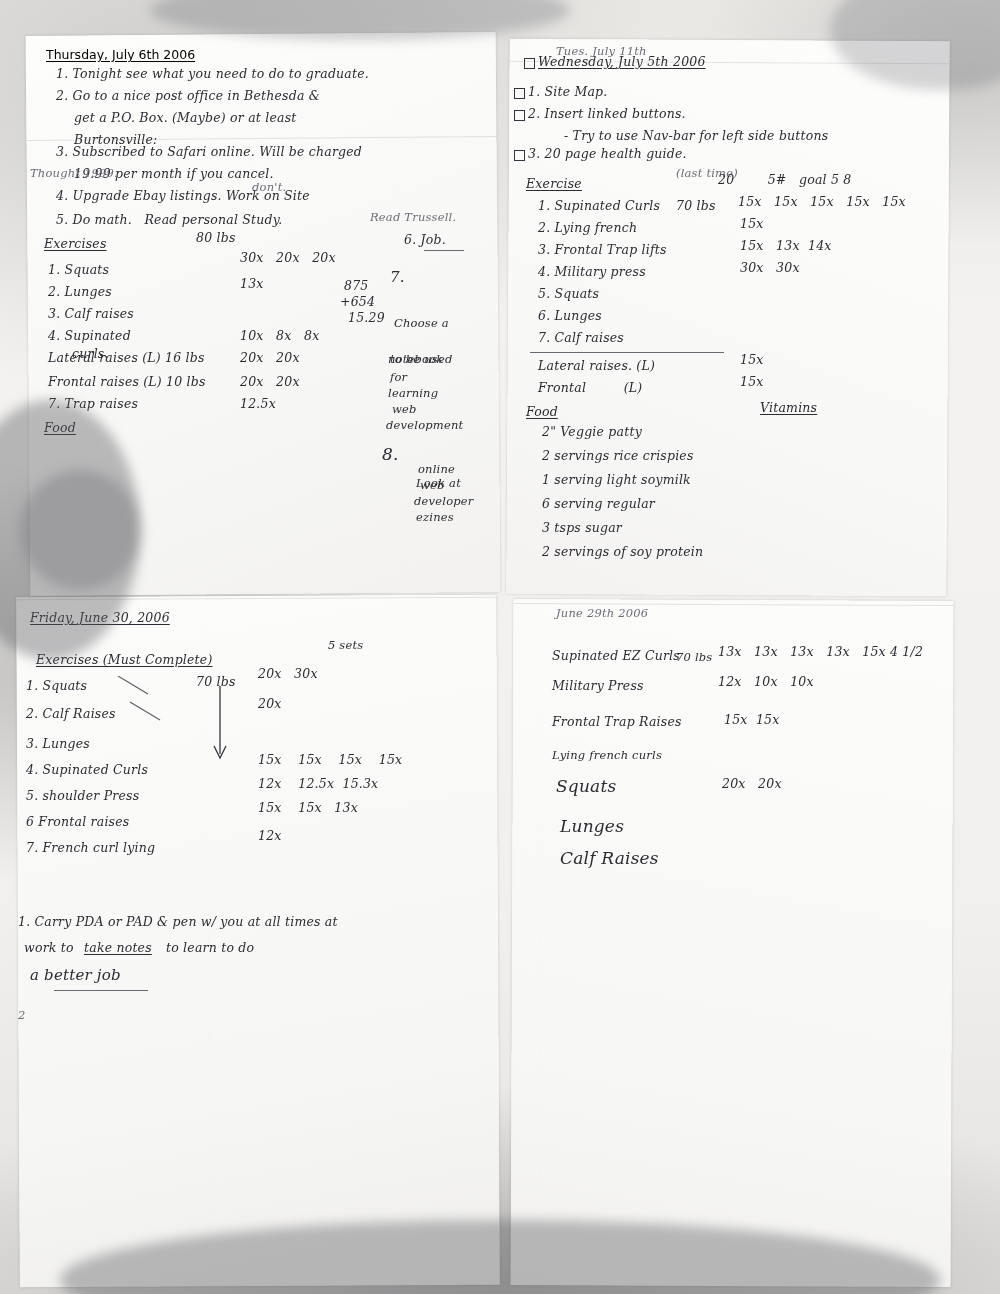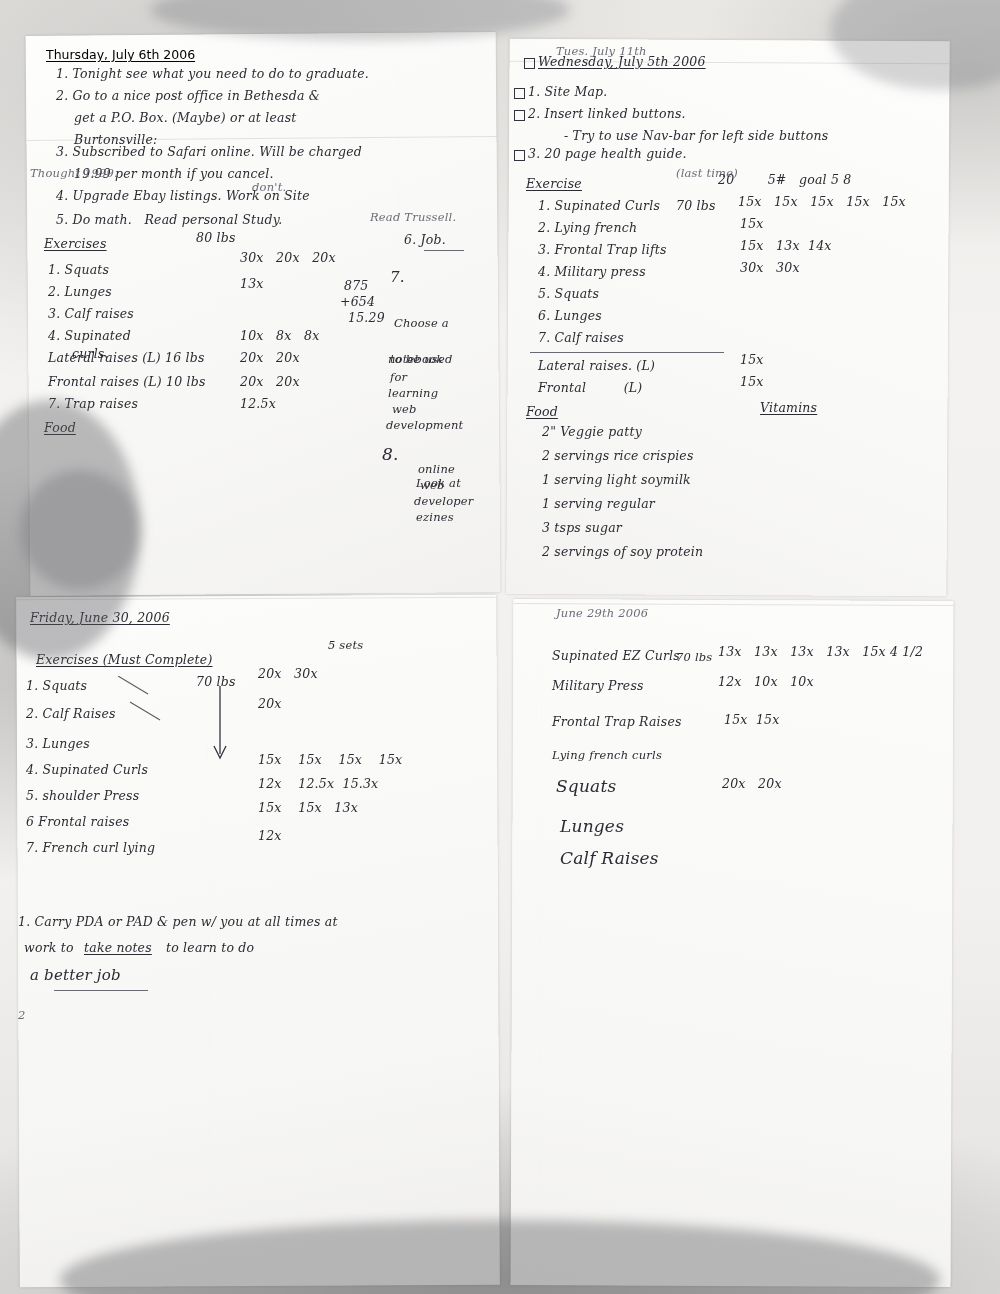"1 serving regular" span.hw { text: 1 -> 6 }
